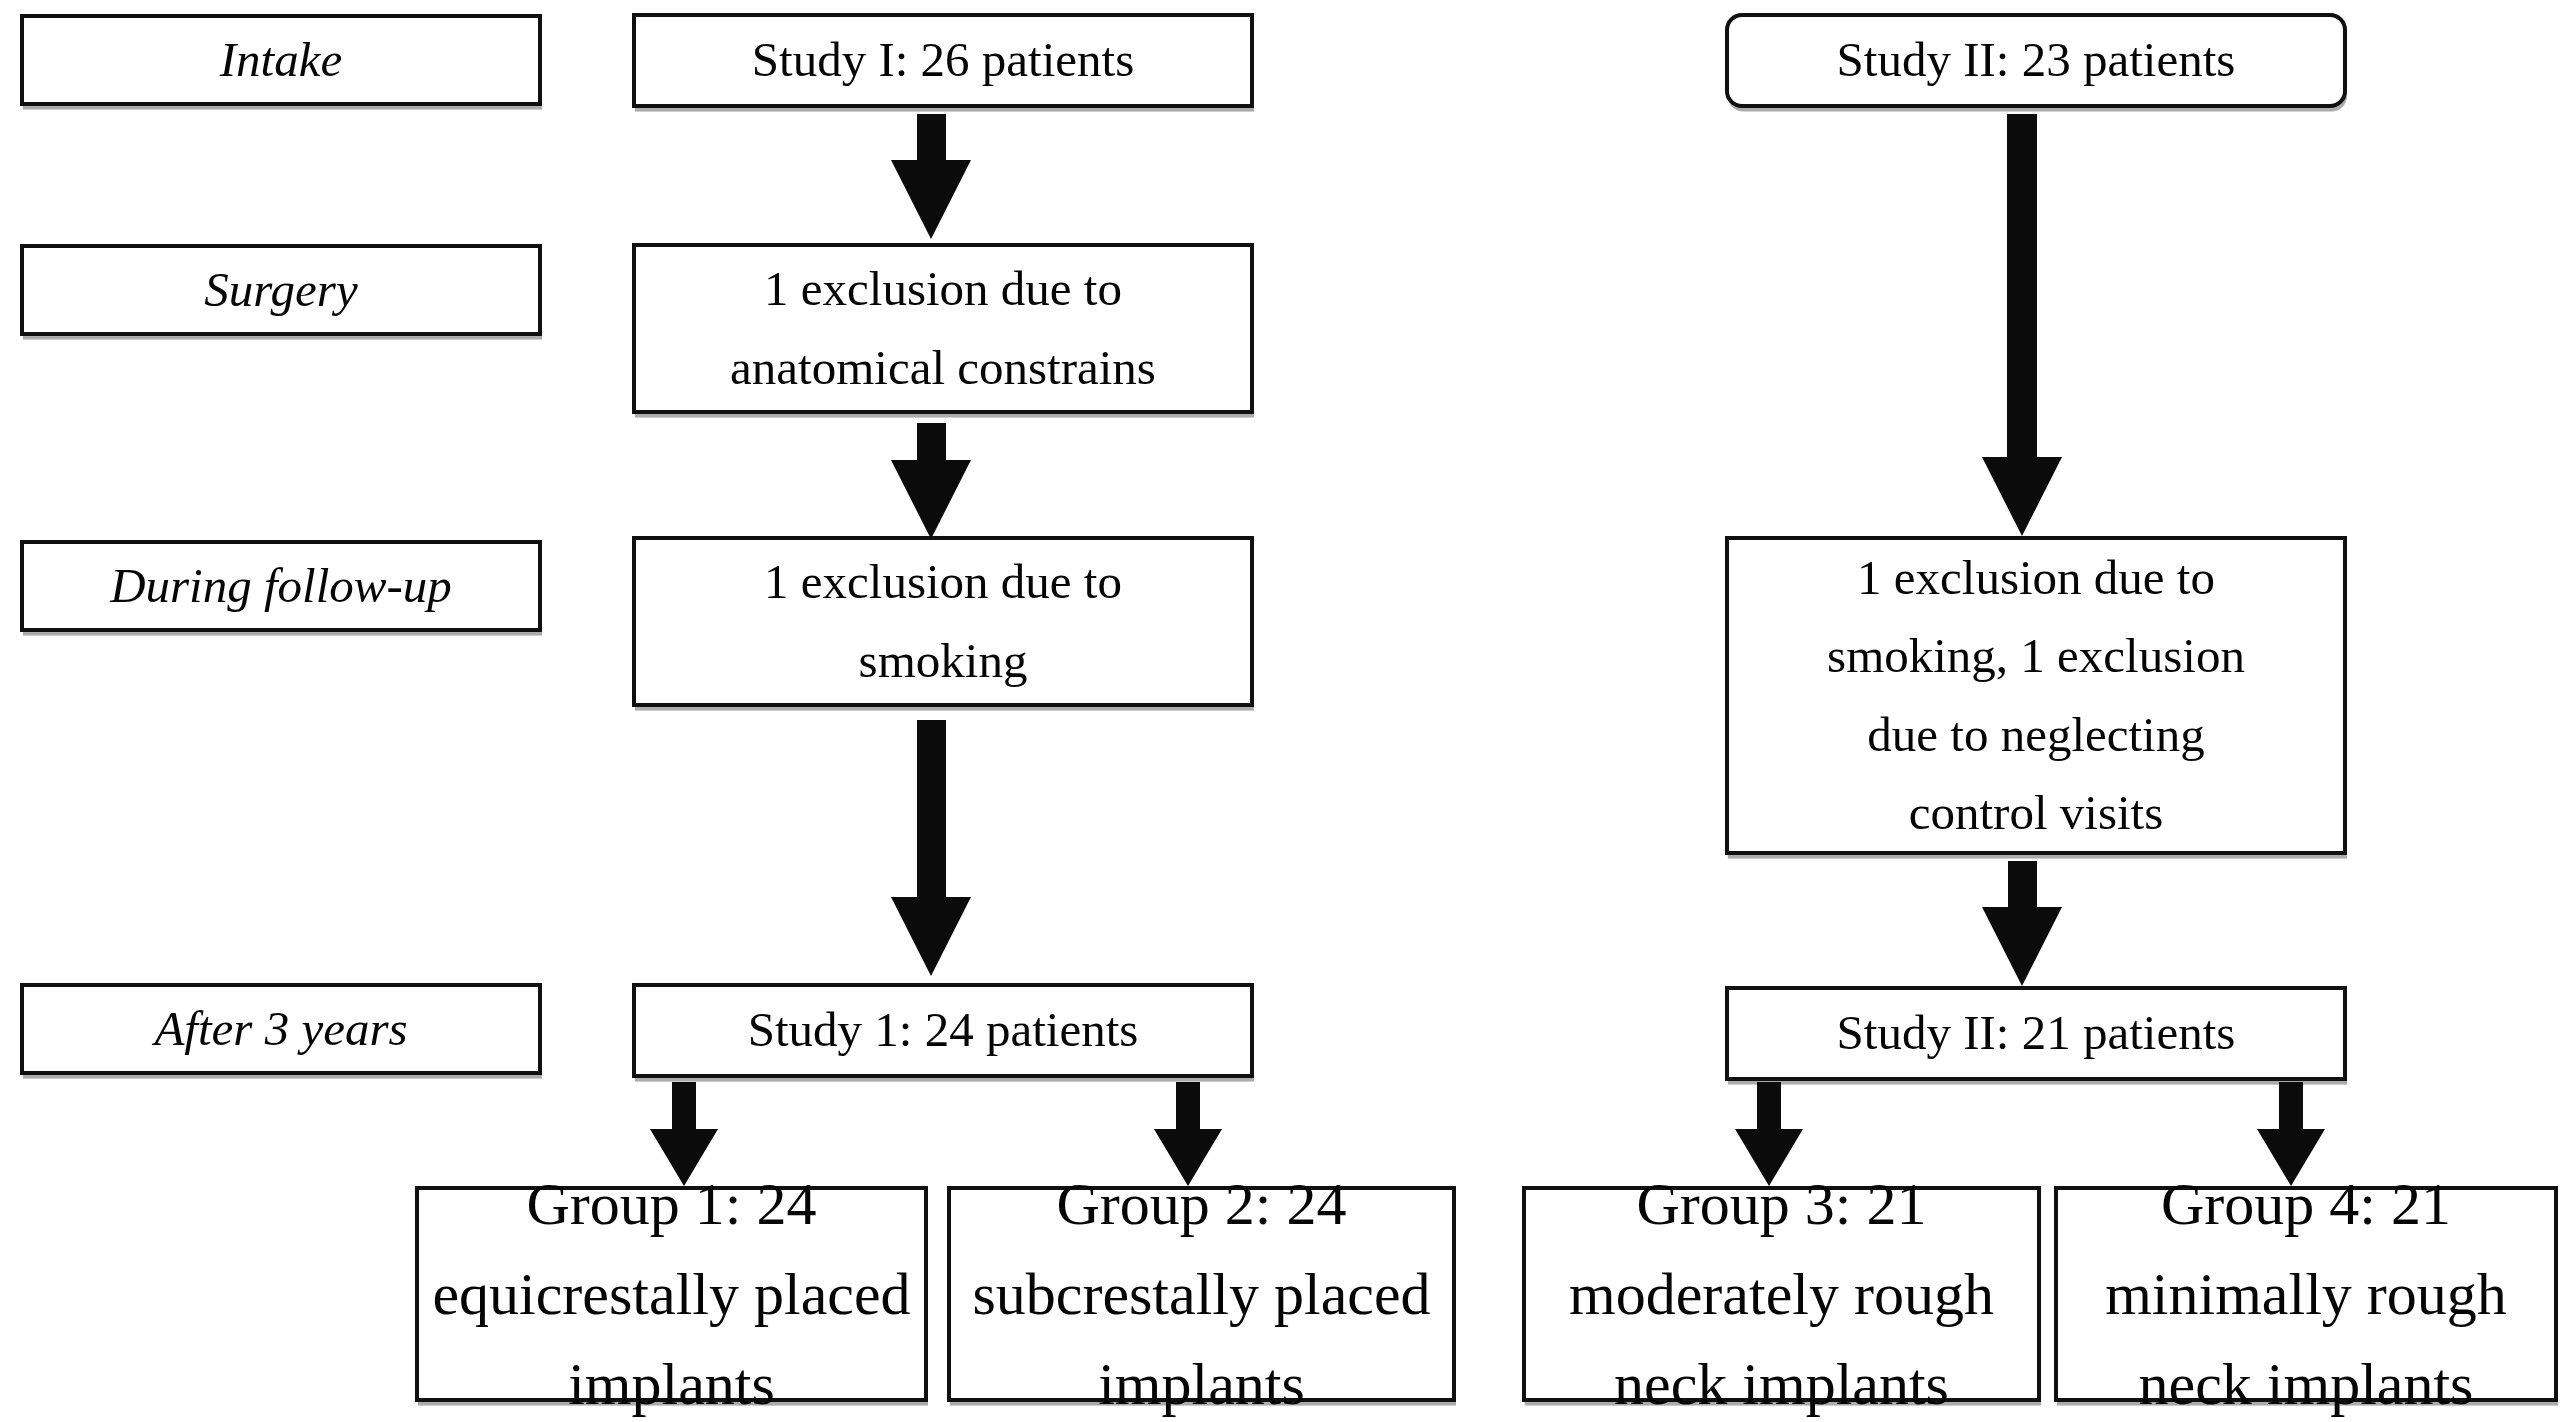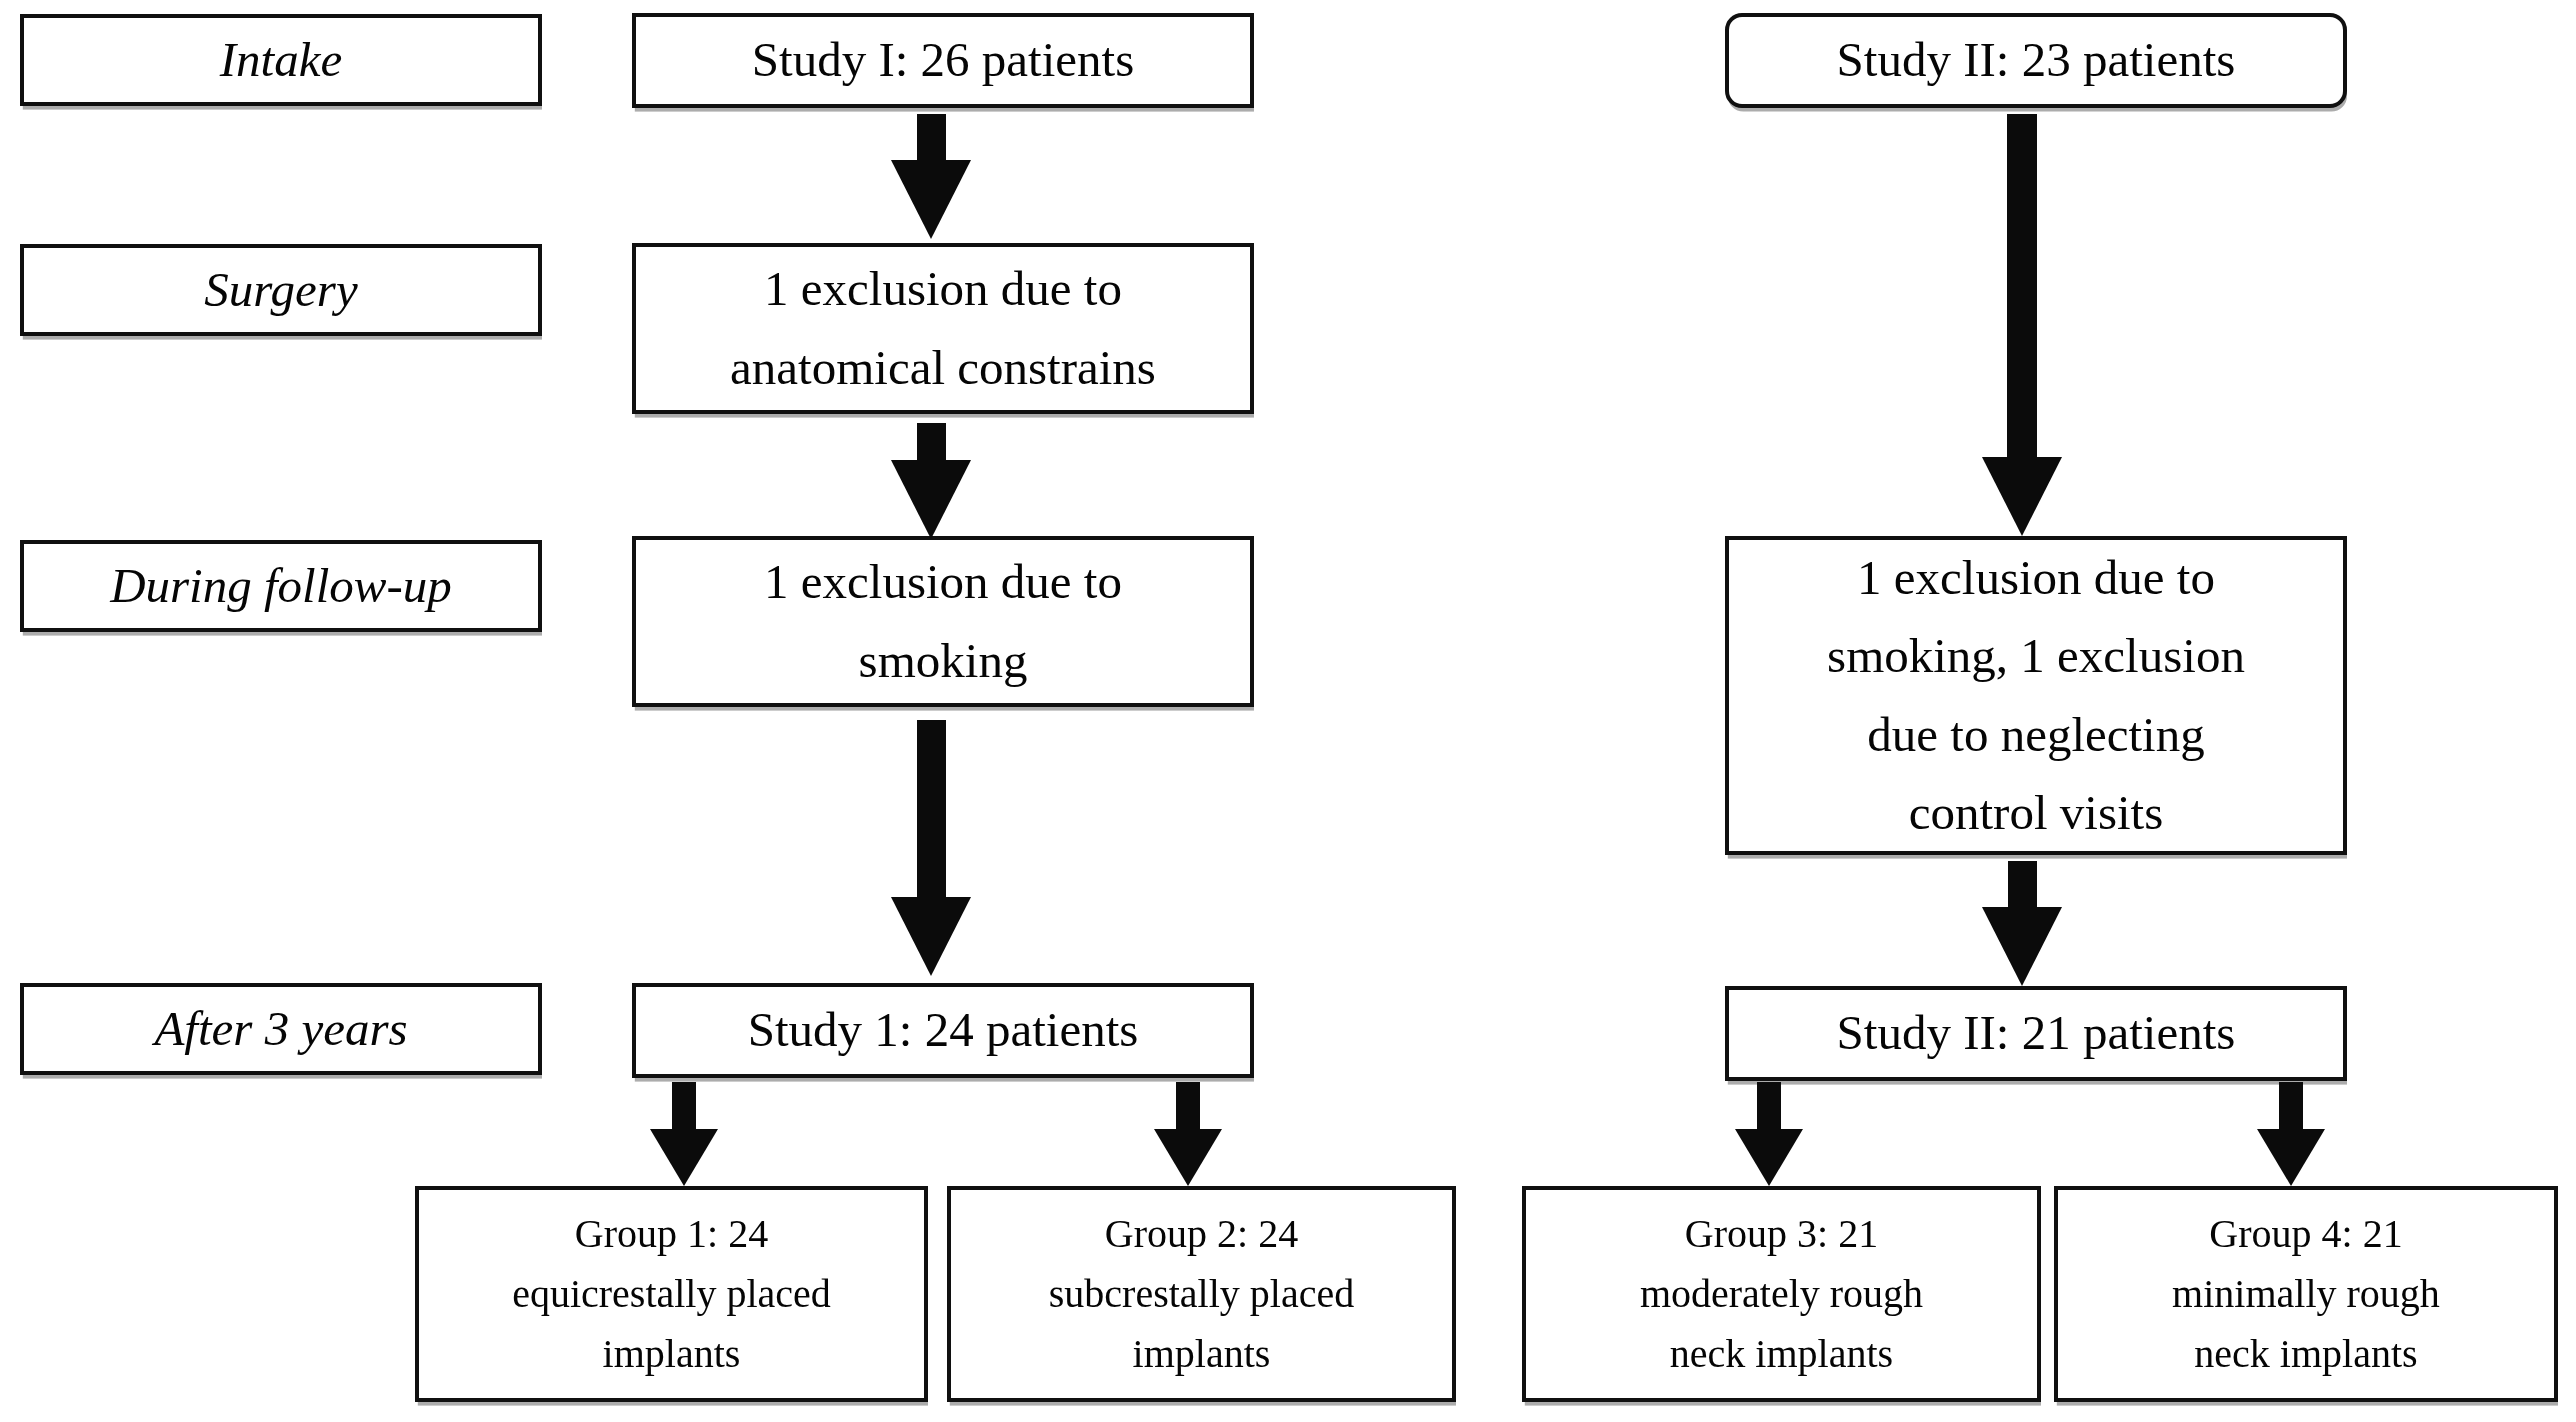"Group 1: 24" .box--group { font-size: 40px -> 60px }
